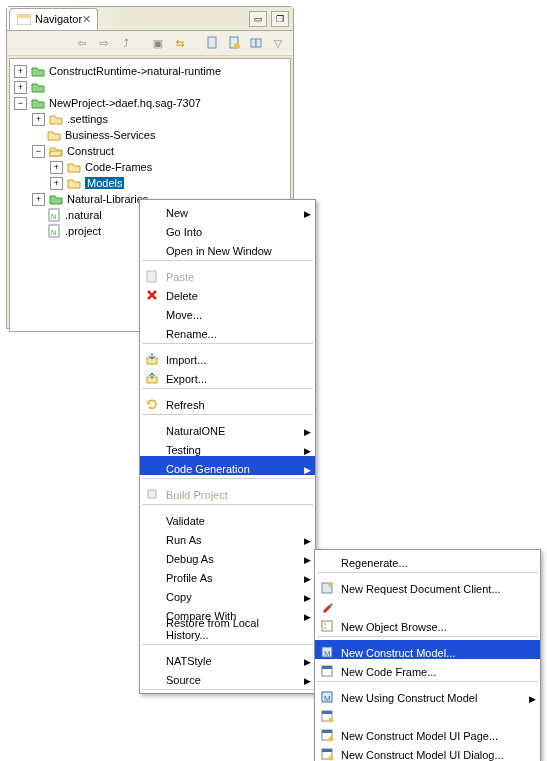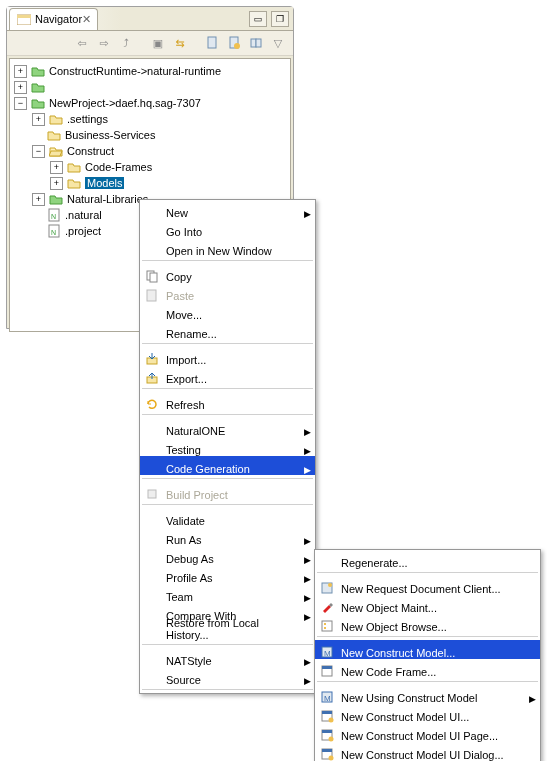"Copy" div.mrow { html: <div> <span> <svg> <rect></rect> <rect></rect> </svg> </span> <span>Copy</span> <span></span> </div> -> none }
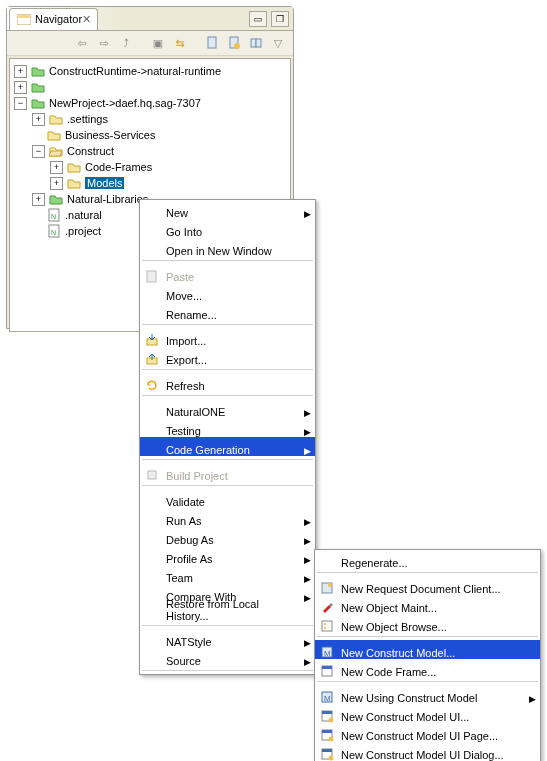"Delete" div.mrow { html: none -> <div> <span> <svg> <path></path> </svg> </span> <span>Delete</span> <span></span> </div> }
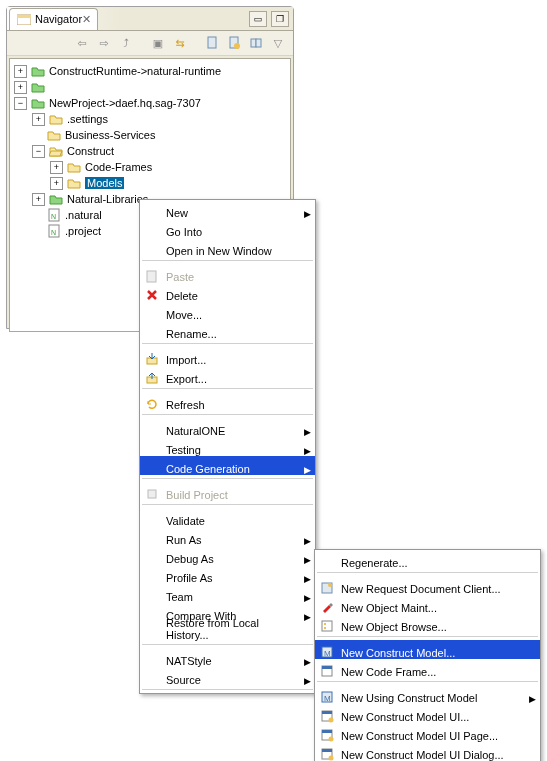"Team" span.mlbl { text: Team -> Copy }
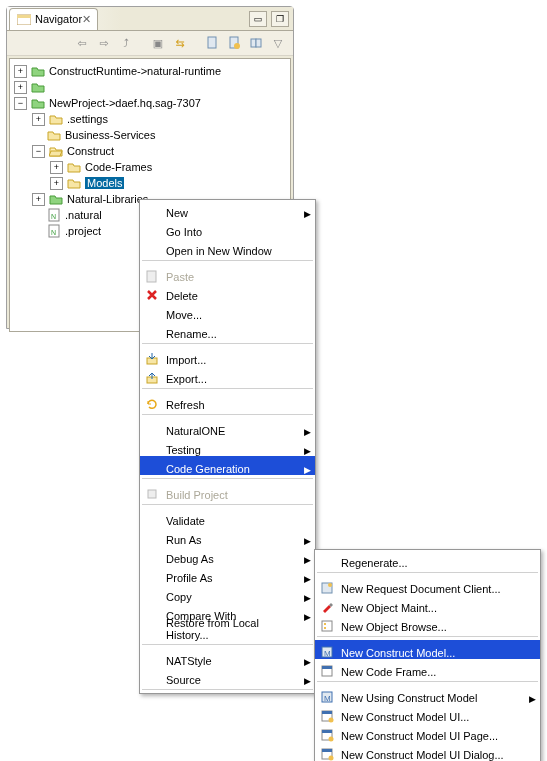"New Object Maint..." span.mlbl { html: <span>New Object Maint...</span> -> none }
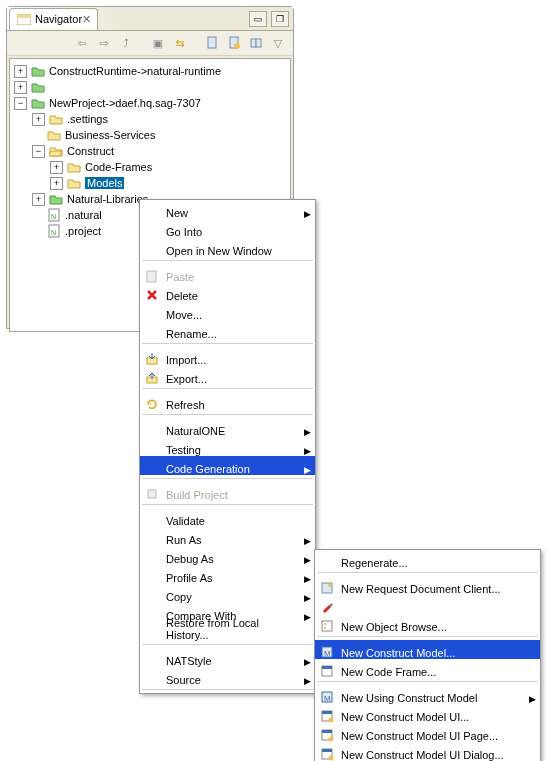"New Construct Model UI..." span.mlbl { html: <span>New Construct Model UI...</span> -> none }
